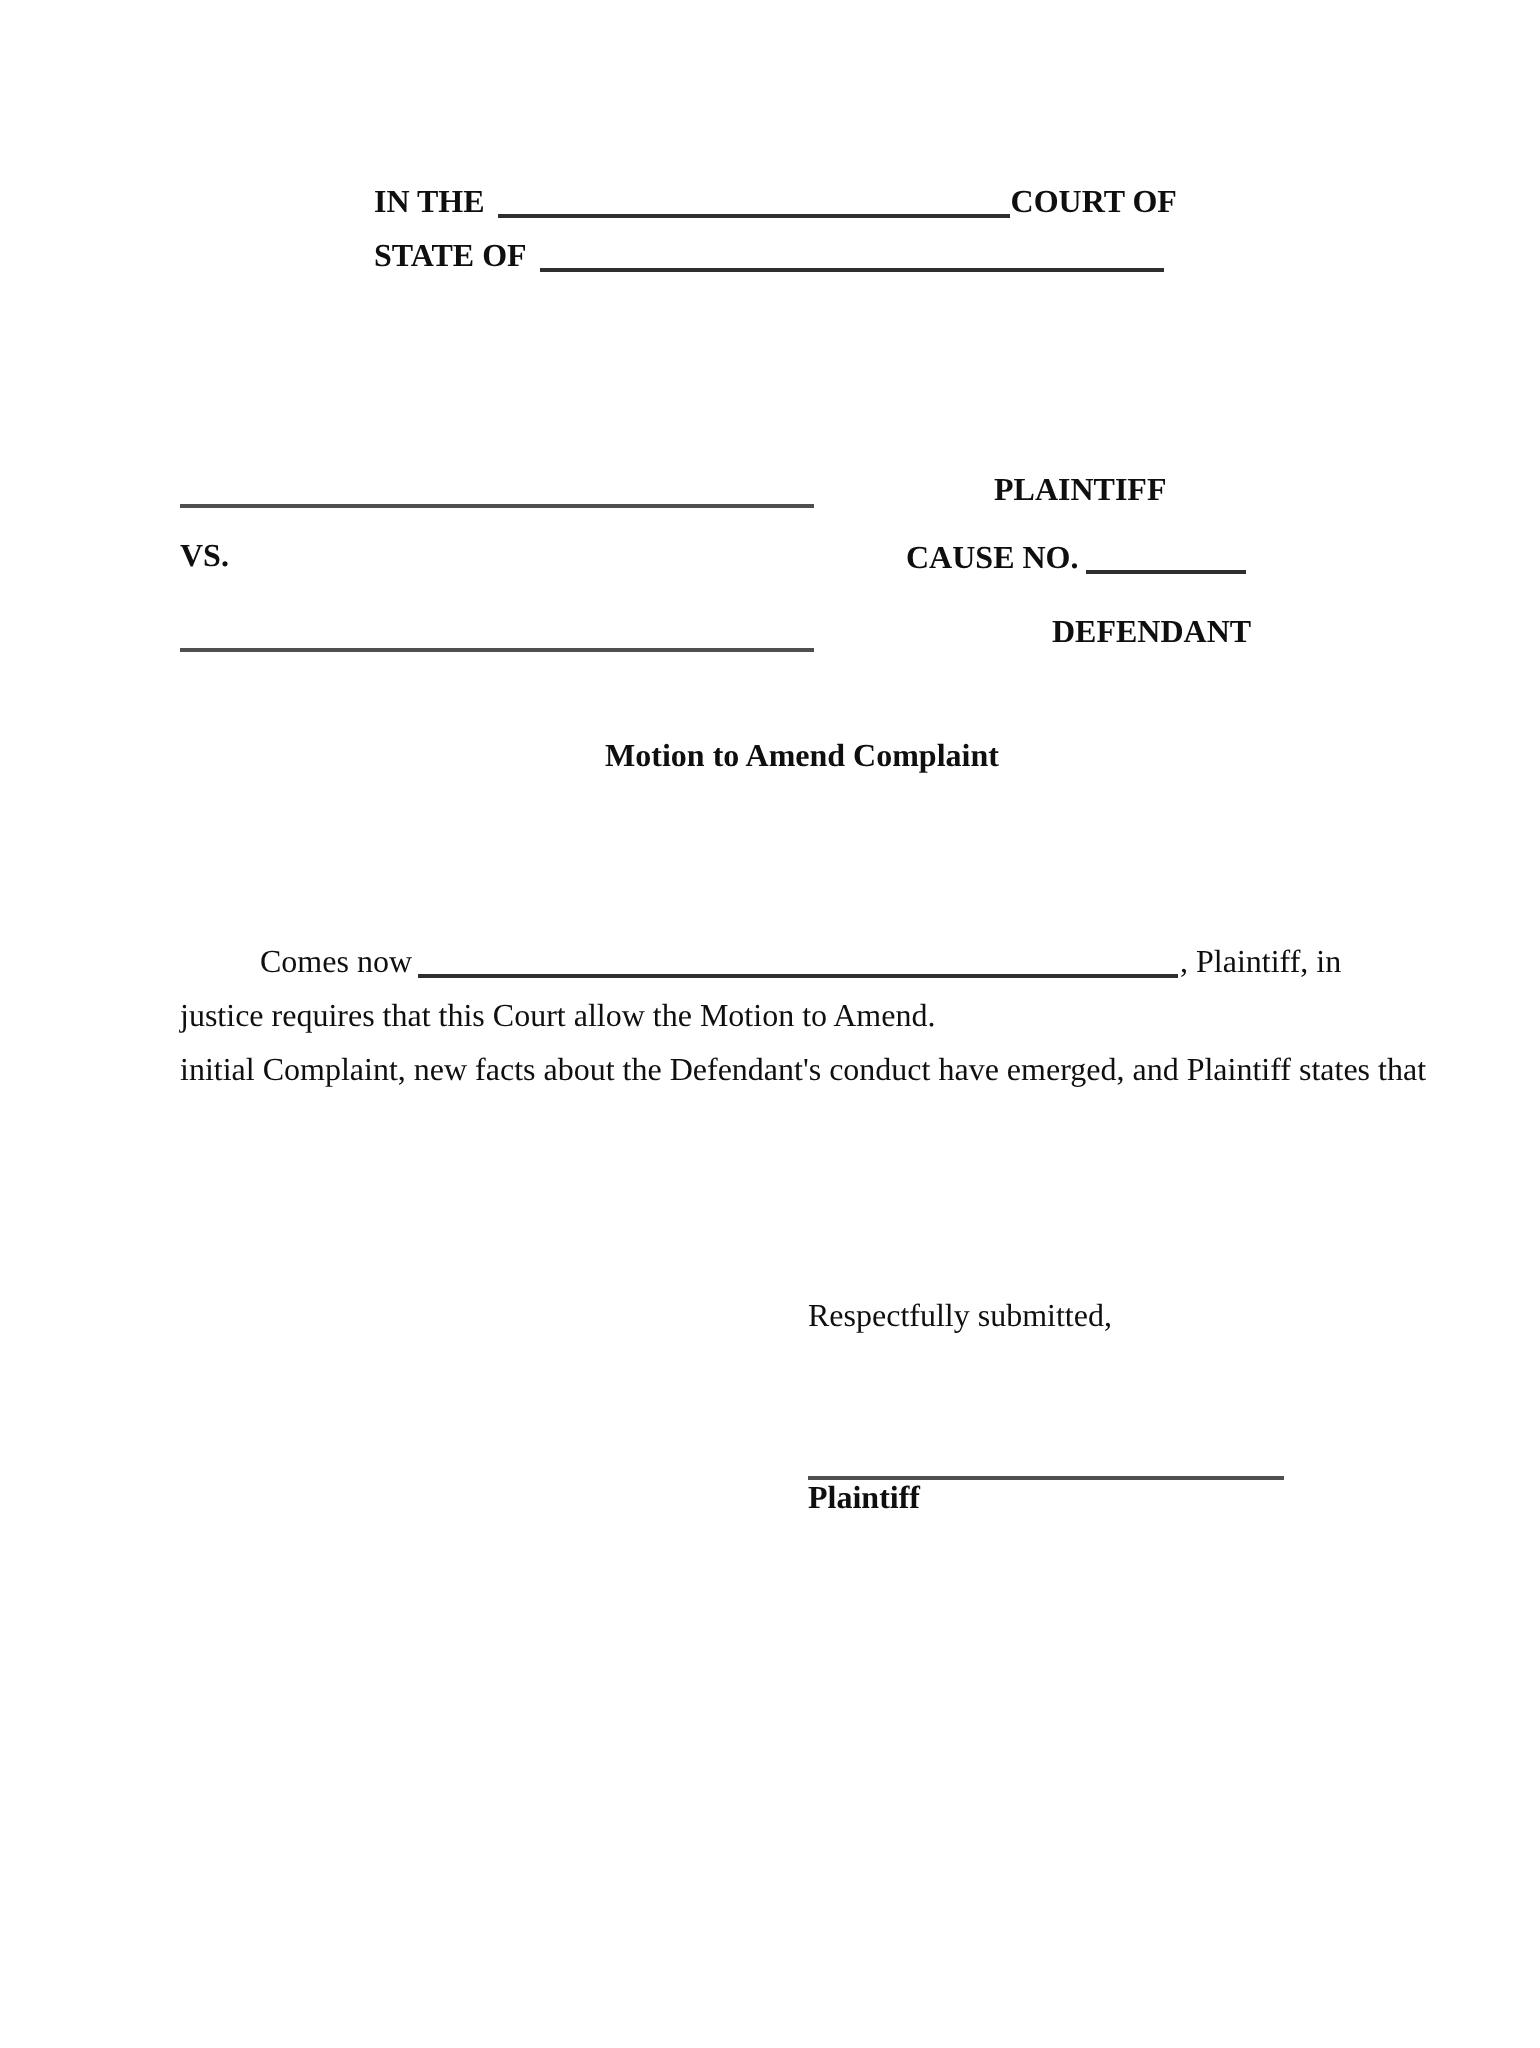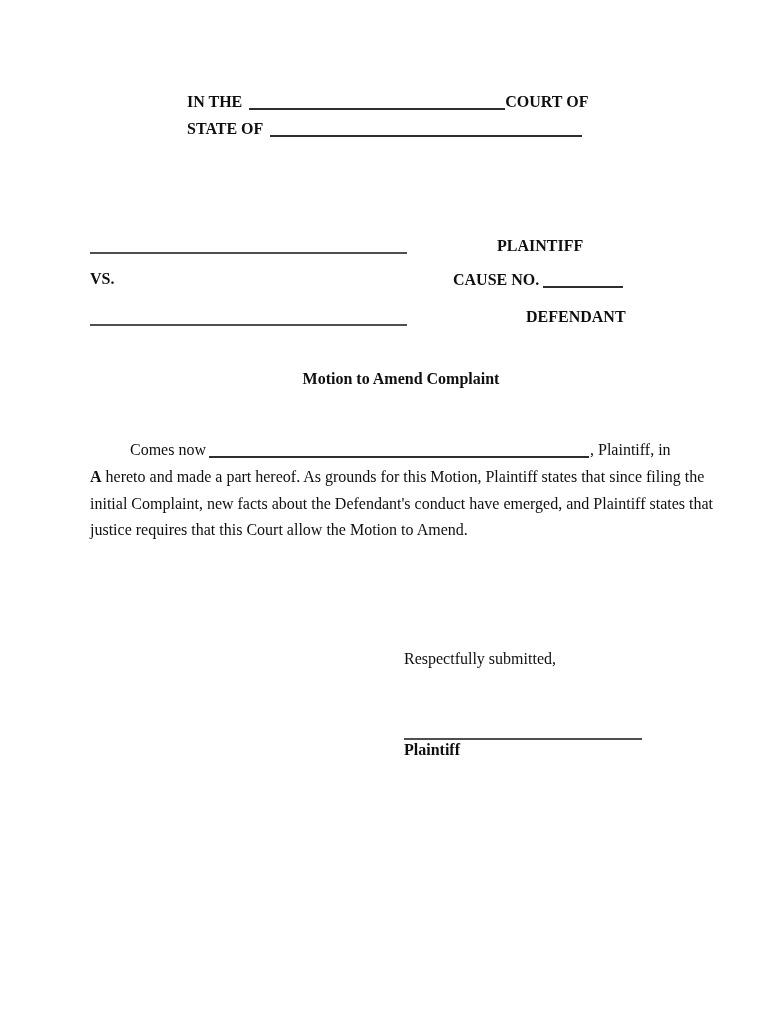"Comes now , Plaintiff, in" .indent { margin-top: none -> 32px }
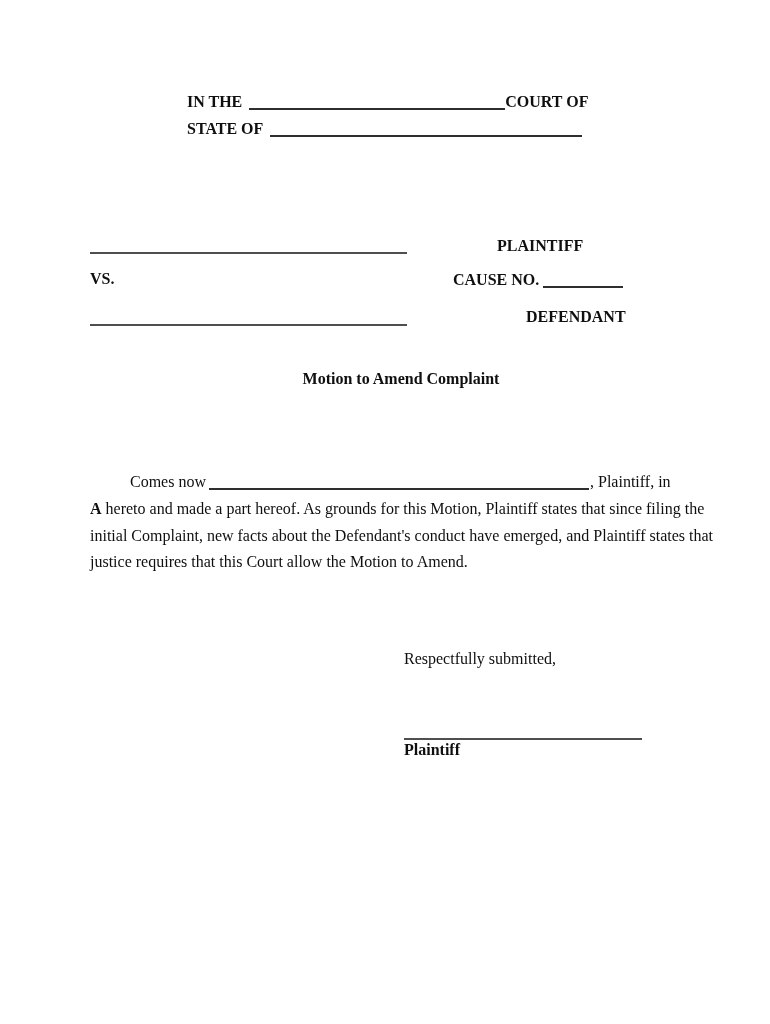"A hereto and made a" div.body-line { html: <div><span>A</span><span> hereto and made a part hereof. As grounds for this Motion, Plaintiff states that since filing the</span></div> -> none }
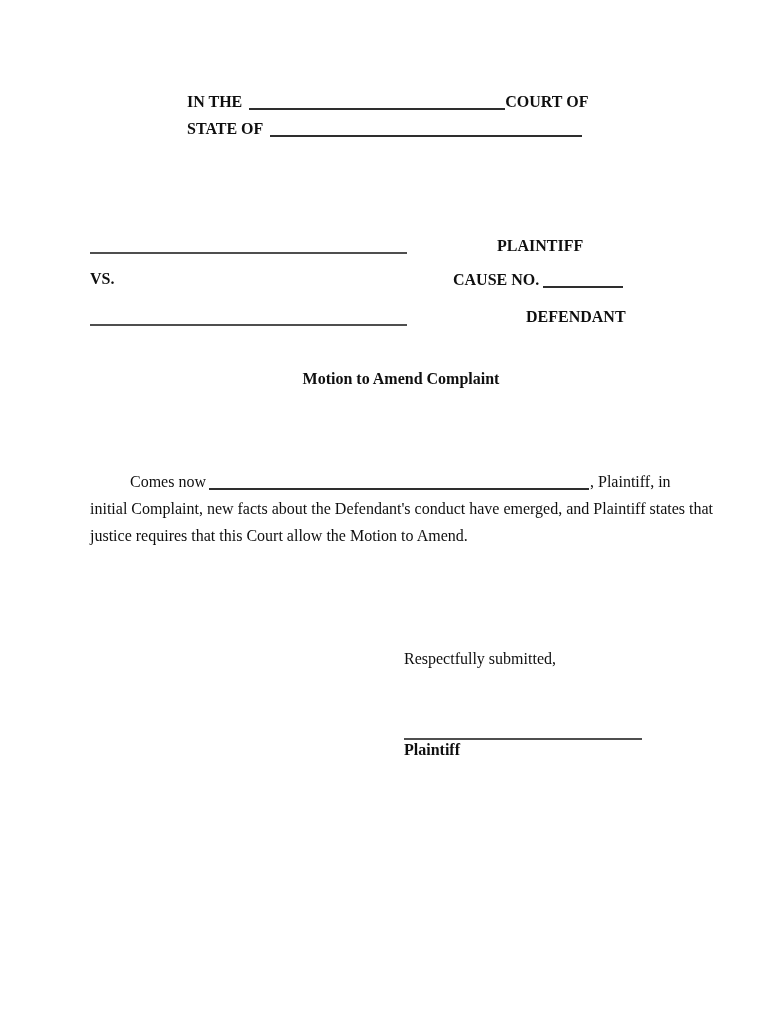"initial Complaint, new facts about" div.body-line { order: before "justice requires that this Court" -> after "justice requires that this Court" }
